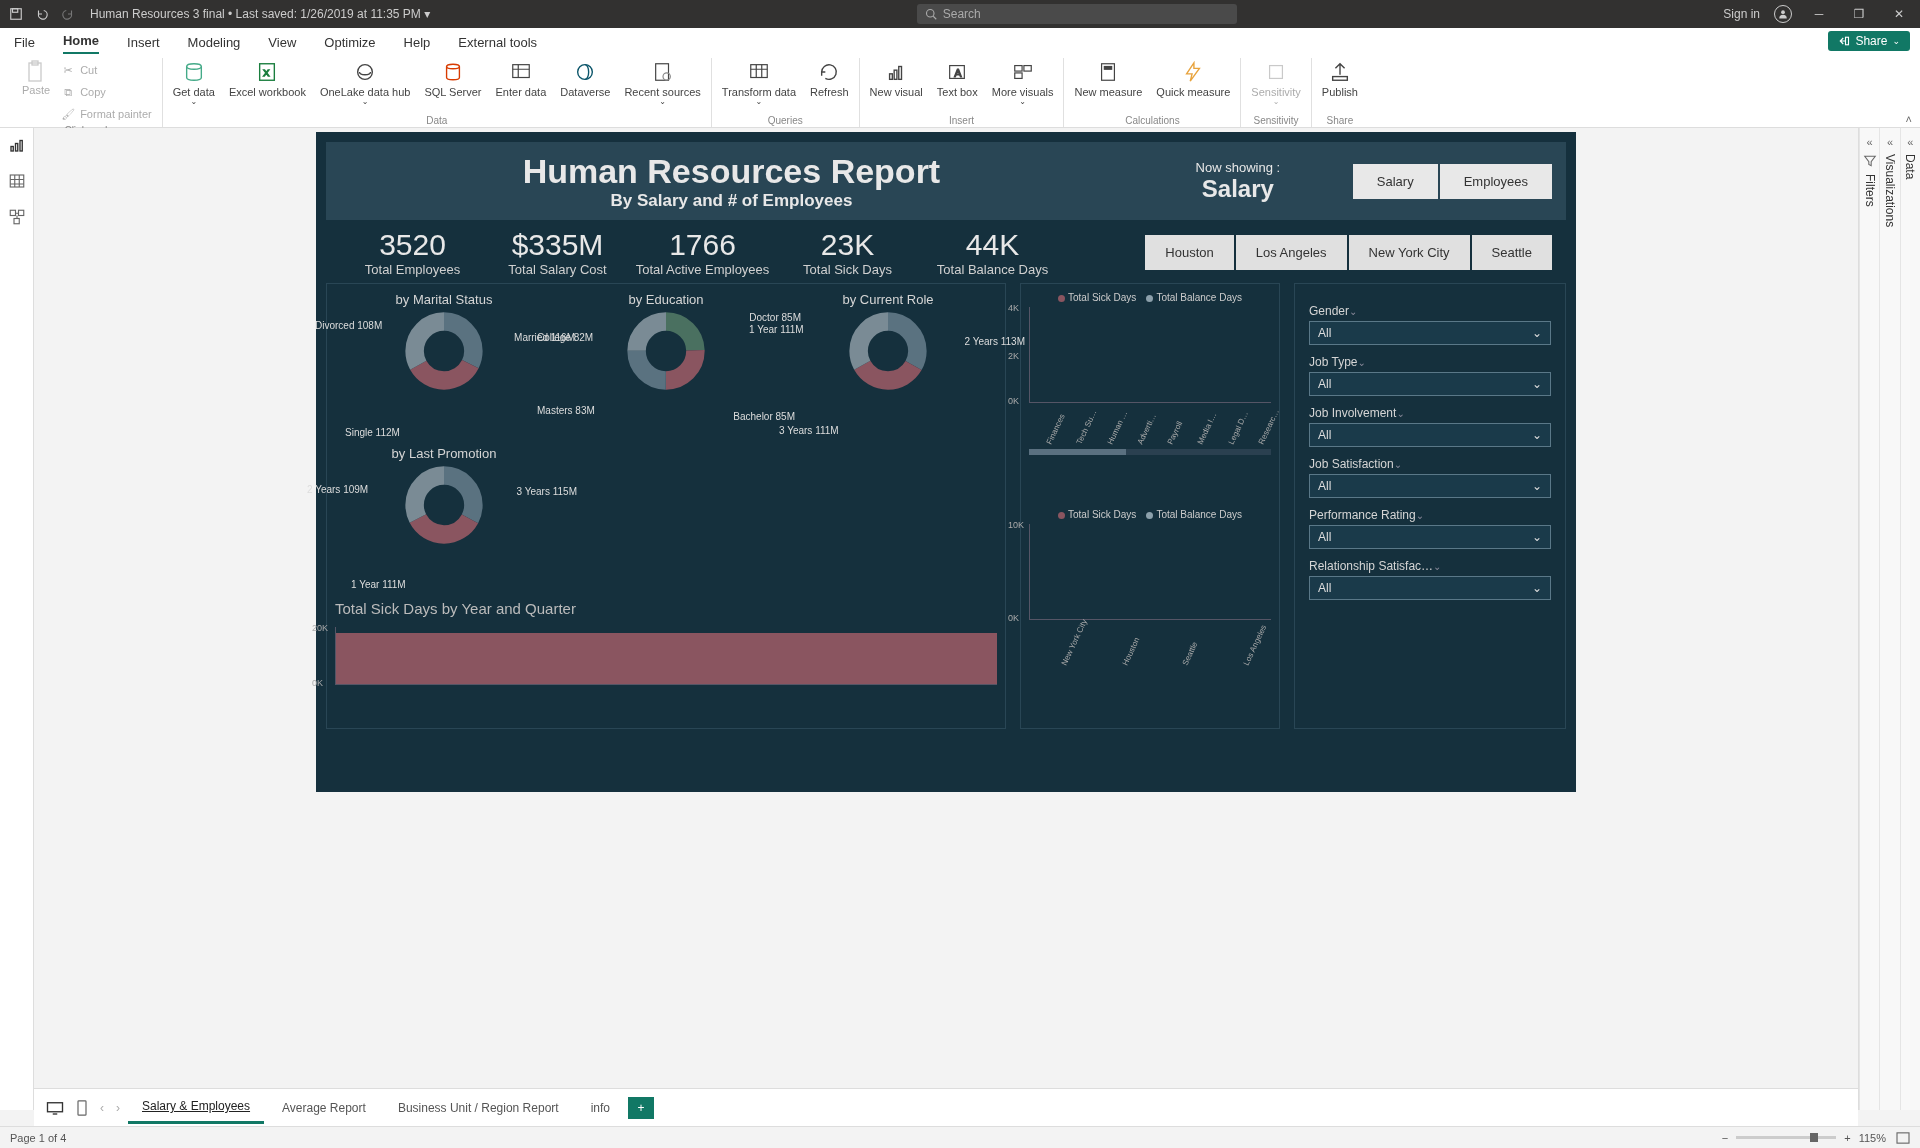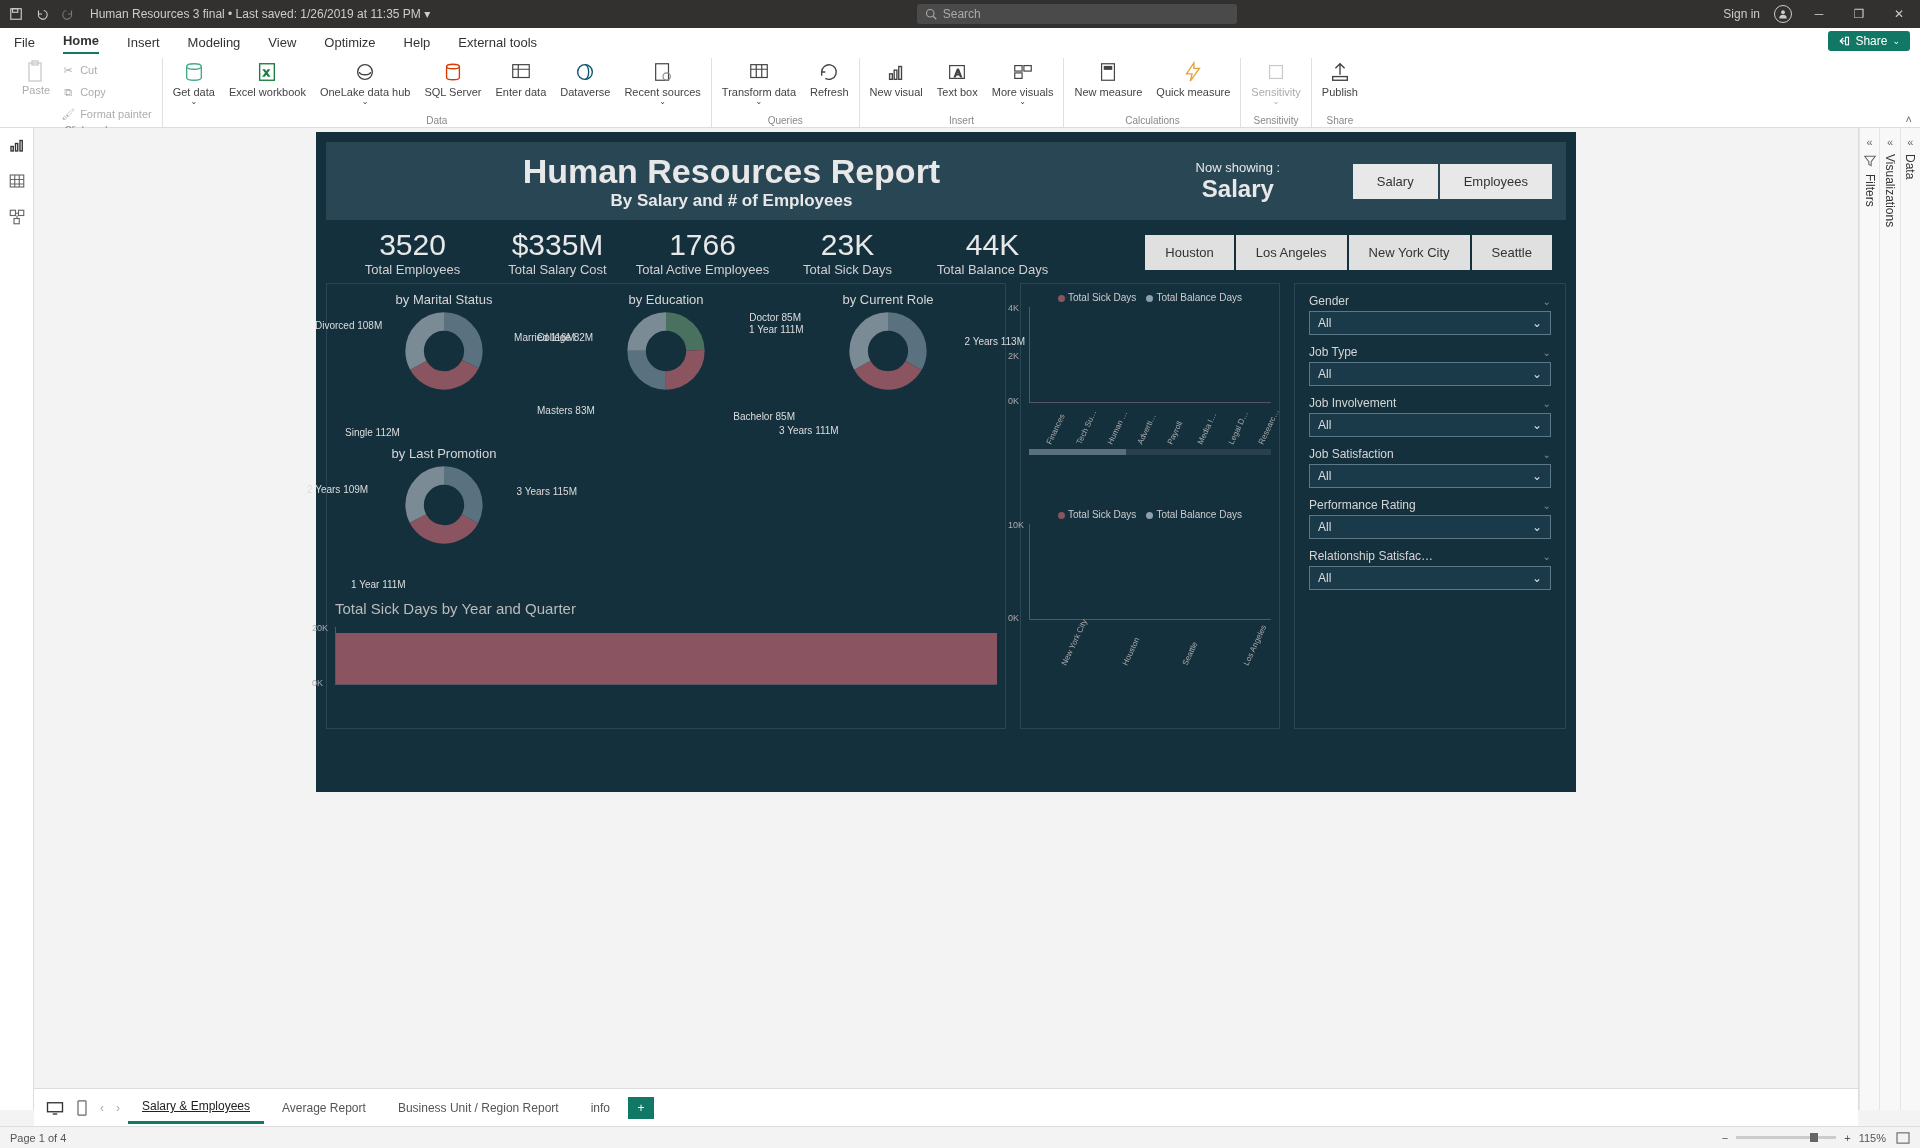"Gender" .filter-label { justify-content: space-between -> flex-start; margin-top: none -> 10px }
